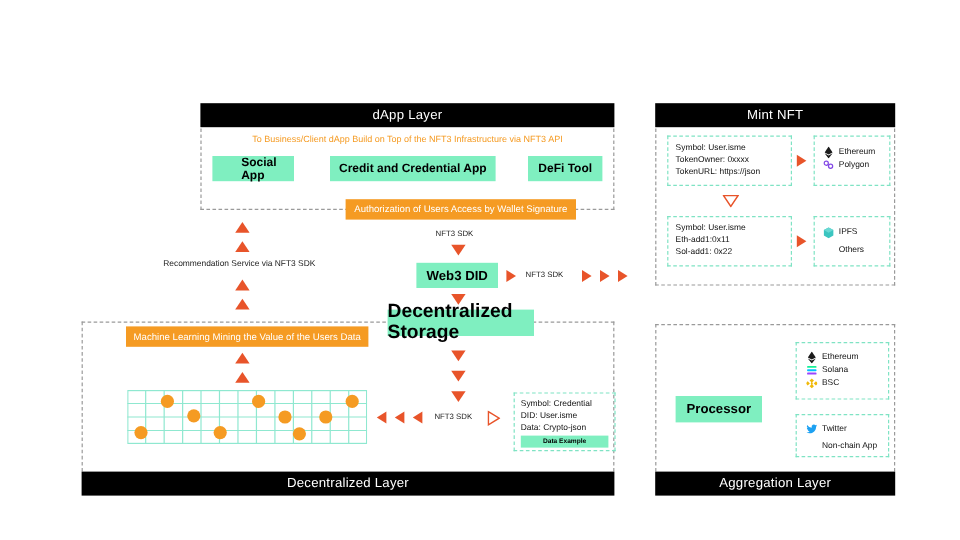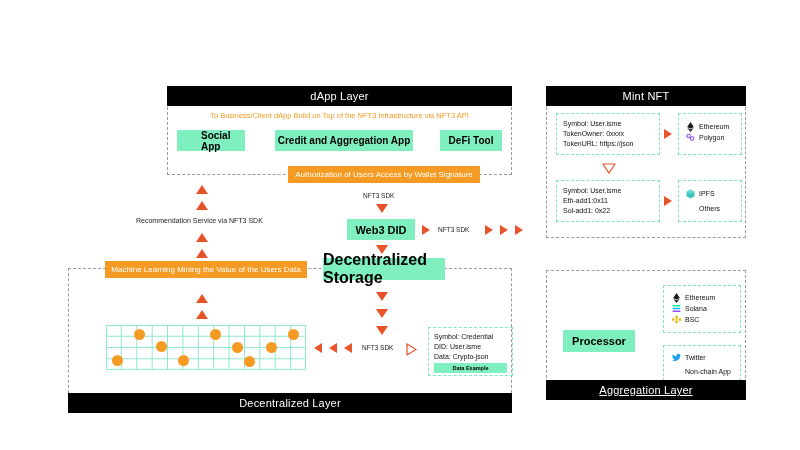"Credit and Aggregation App" span { text: Aggregation -> Credential }
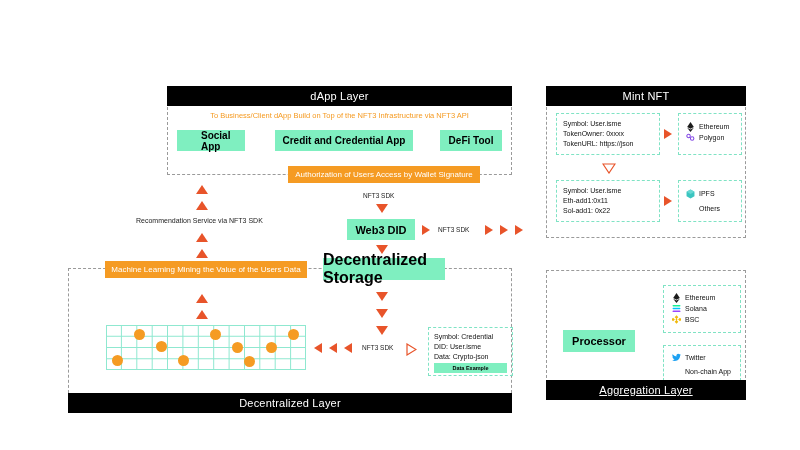"Machine Learning Mining the Value" div.abs { top: 261px -> 272px }
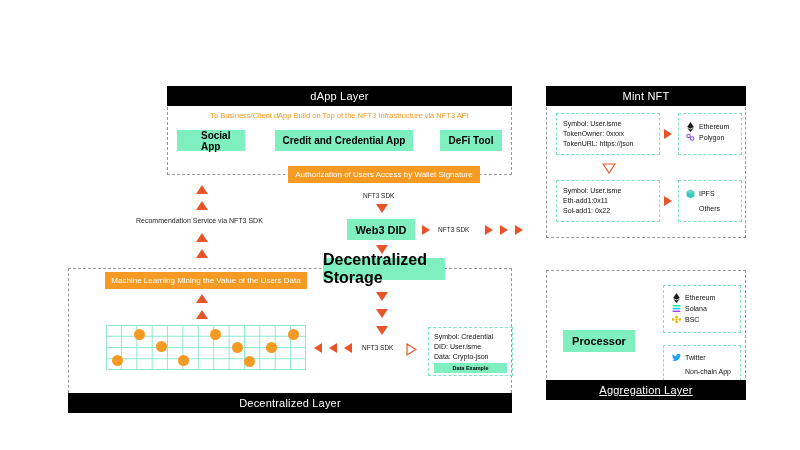"Aggregation Layer" div.abs { text-decoration: underline -> none; top: 380px -> 393px }
